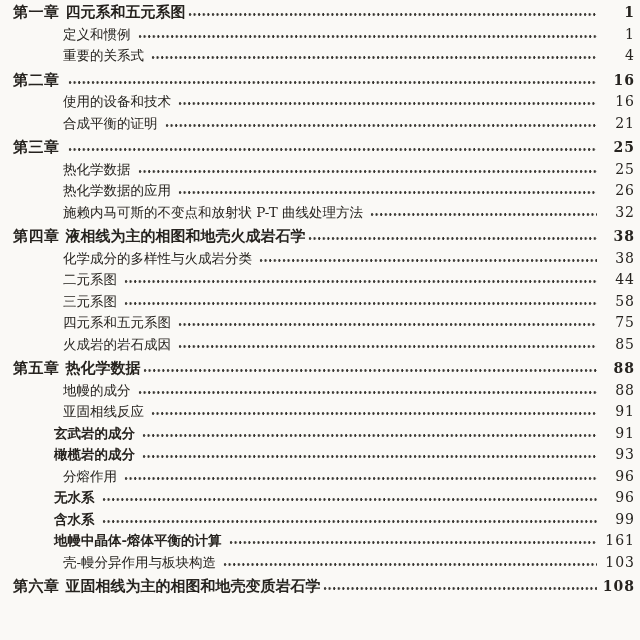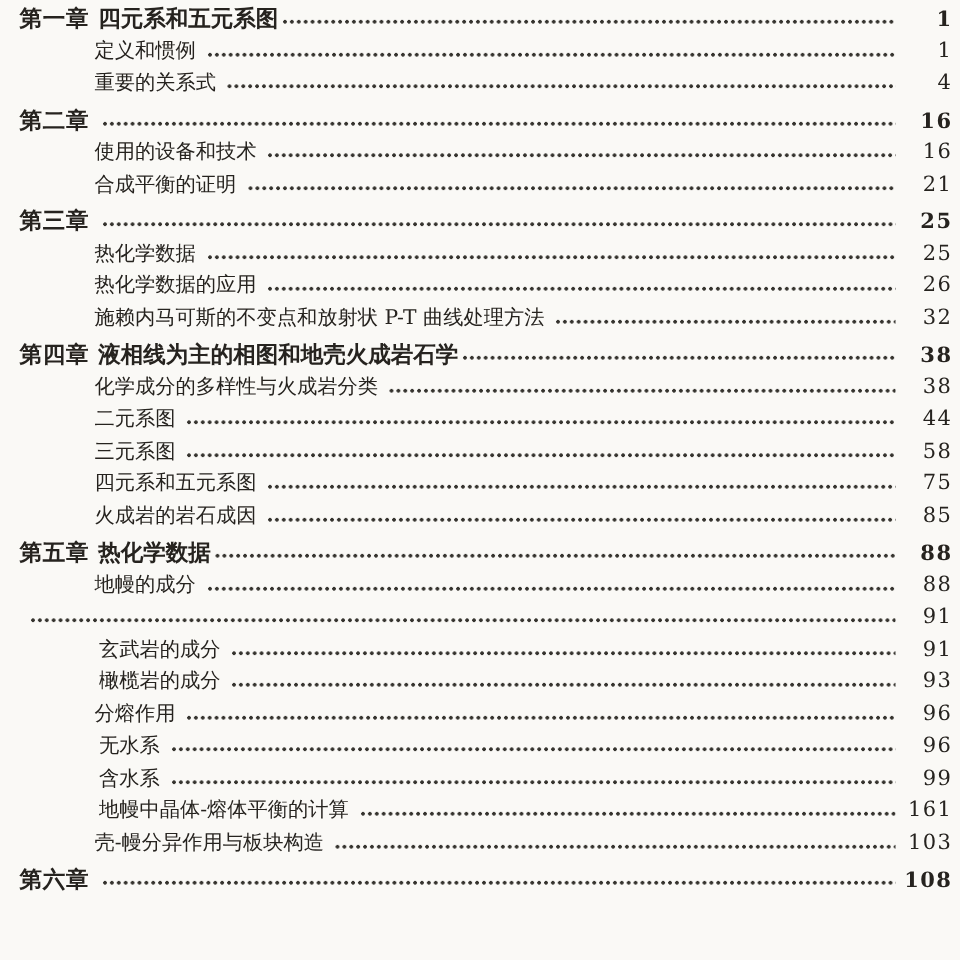"亚固相线反应" span.title { html: none -> <span>亚固相线反应</span> }
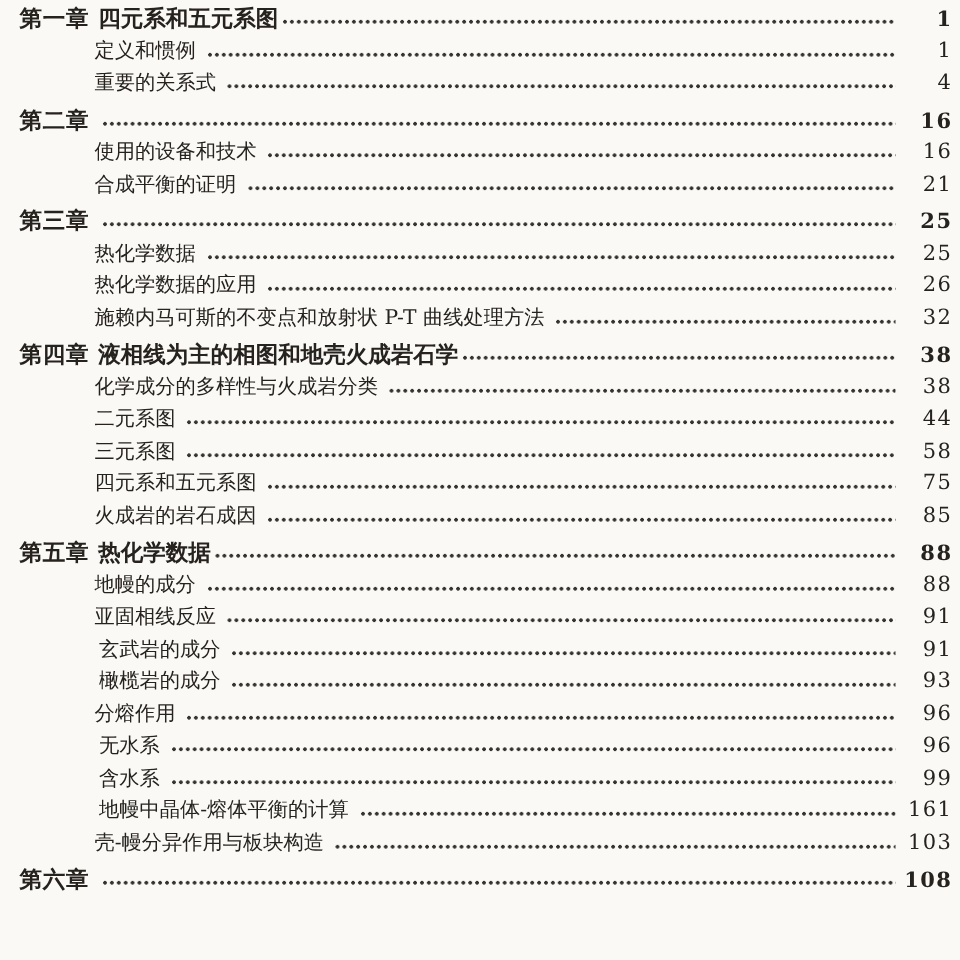"玄武岩的成分" .row.subsection .title { font-weight: none -> bold; margin-left: 53px -> 41px }
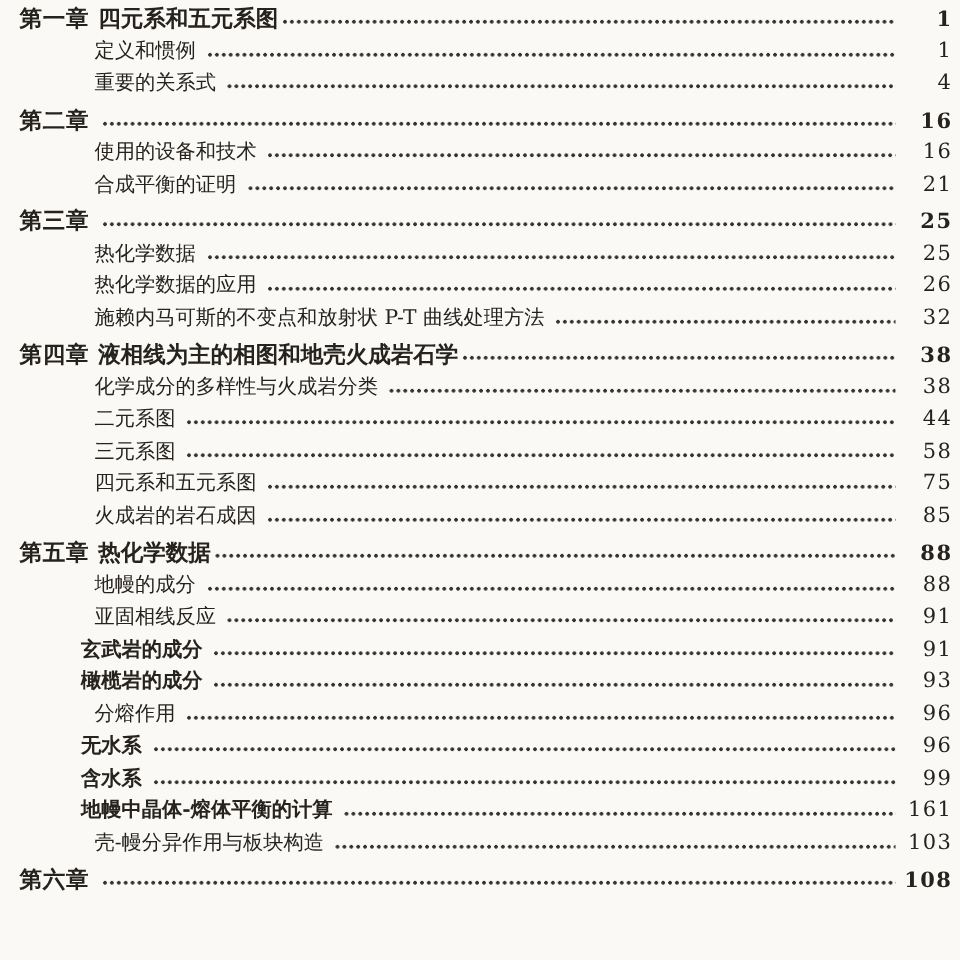"亚固相线为主的相图和地壳变质岩石学" span.title { html: none -> <span>亚固相线为主的相图和地壳变质岩石学</span> }
